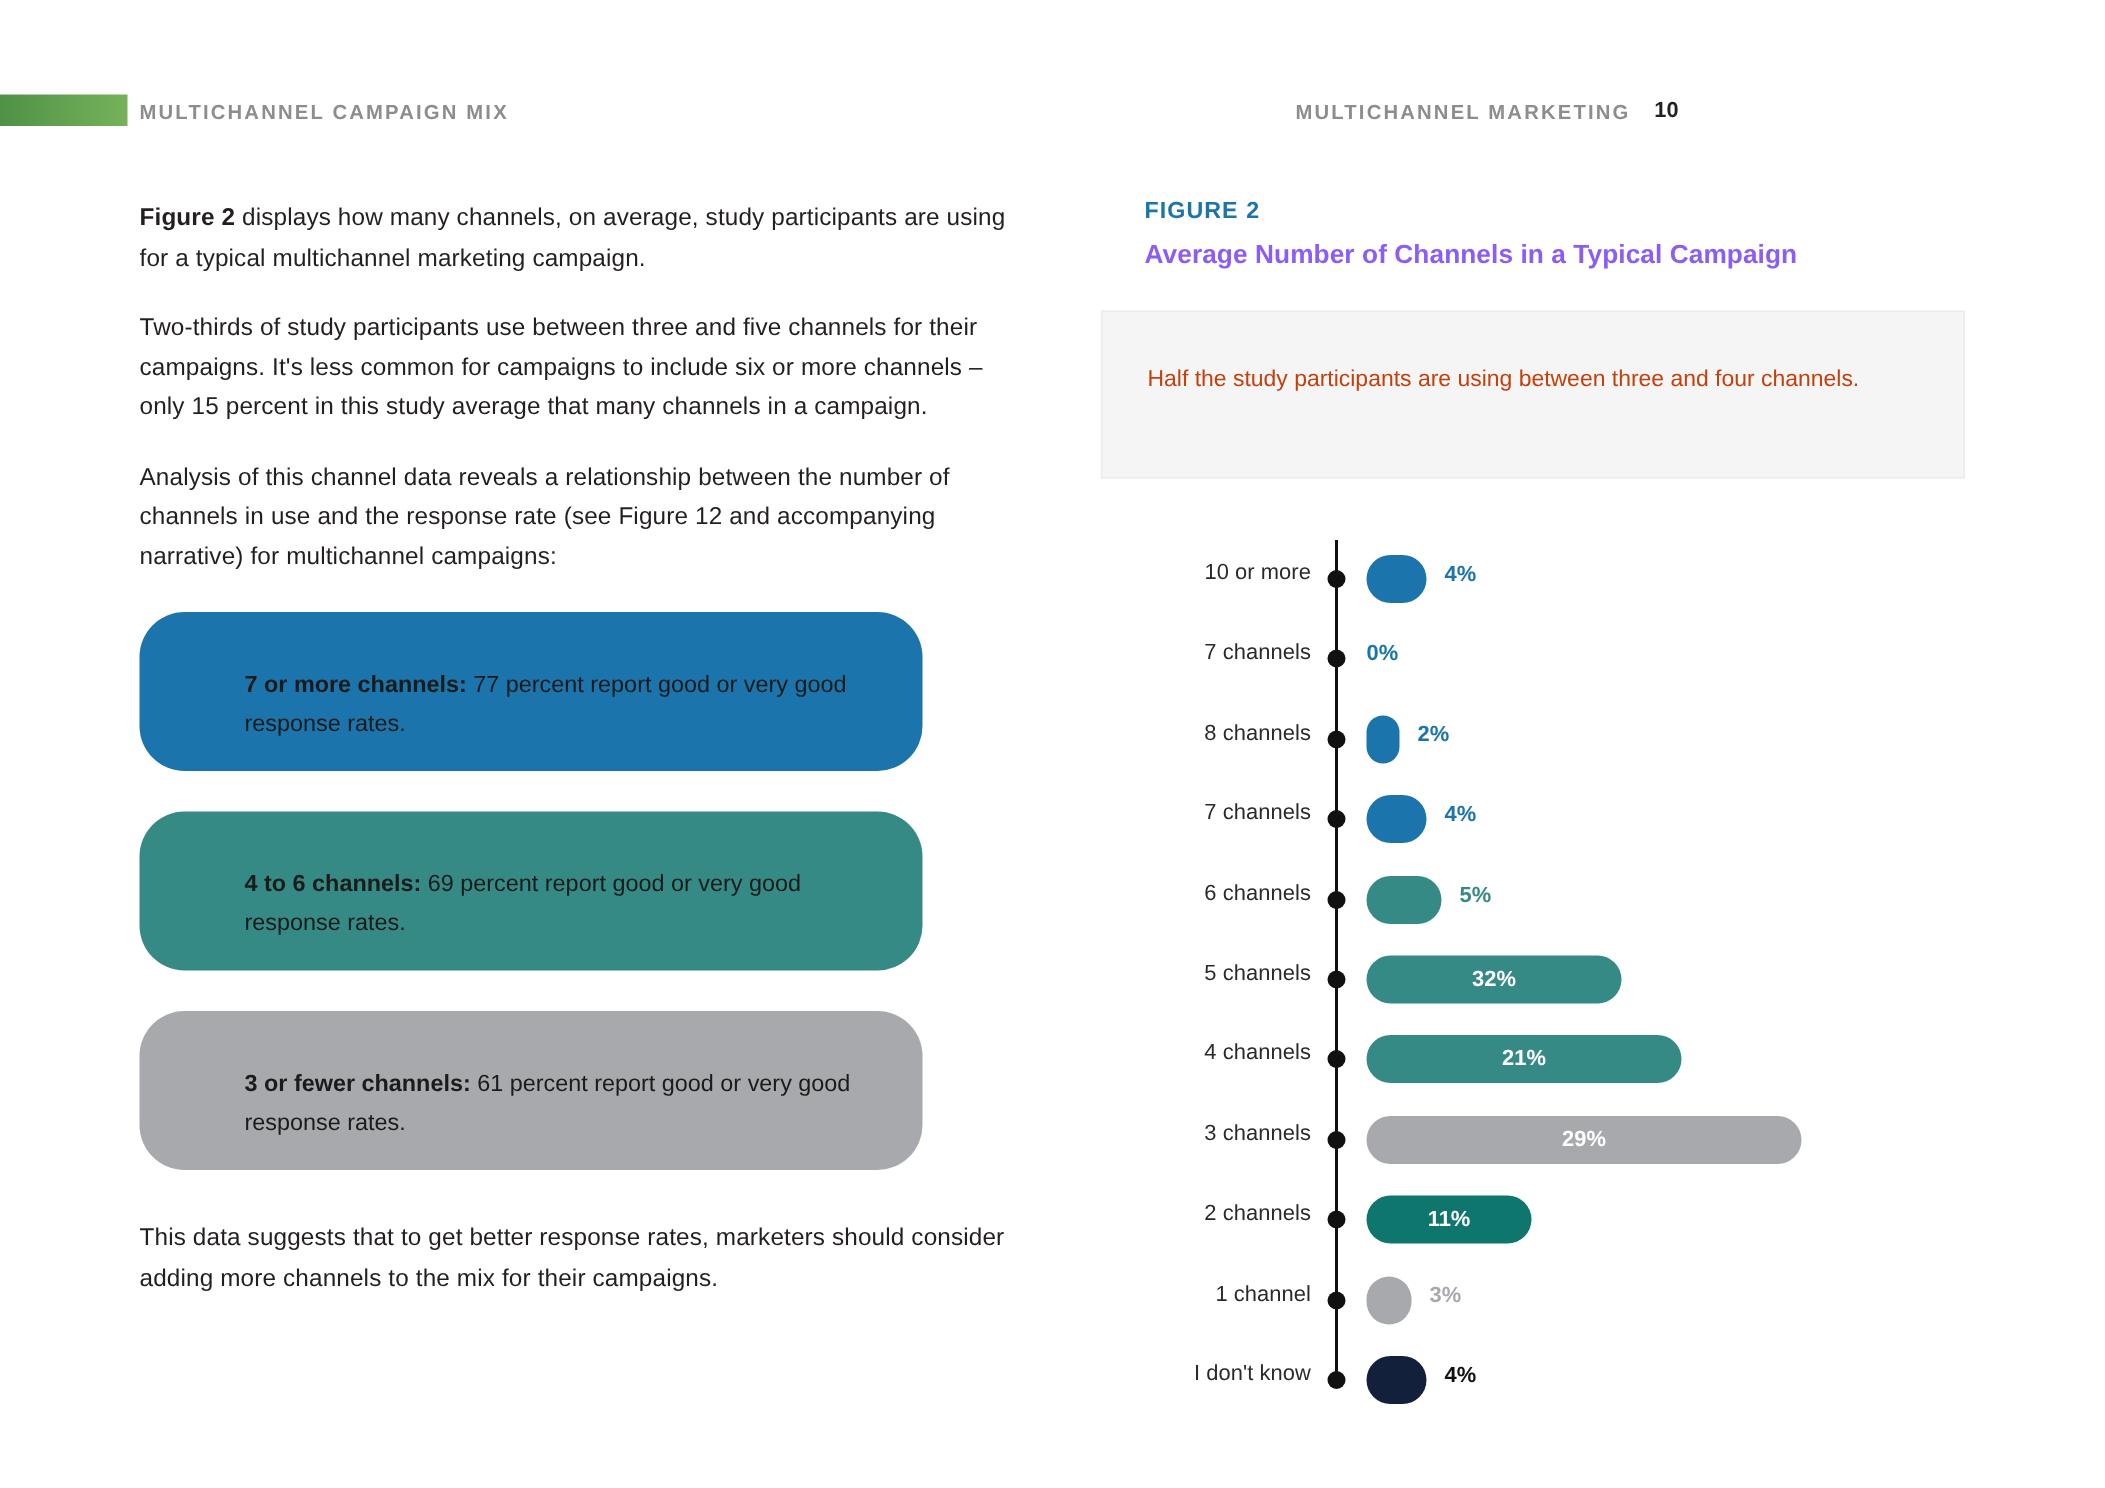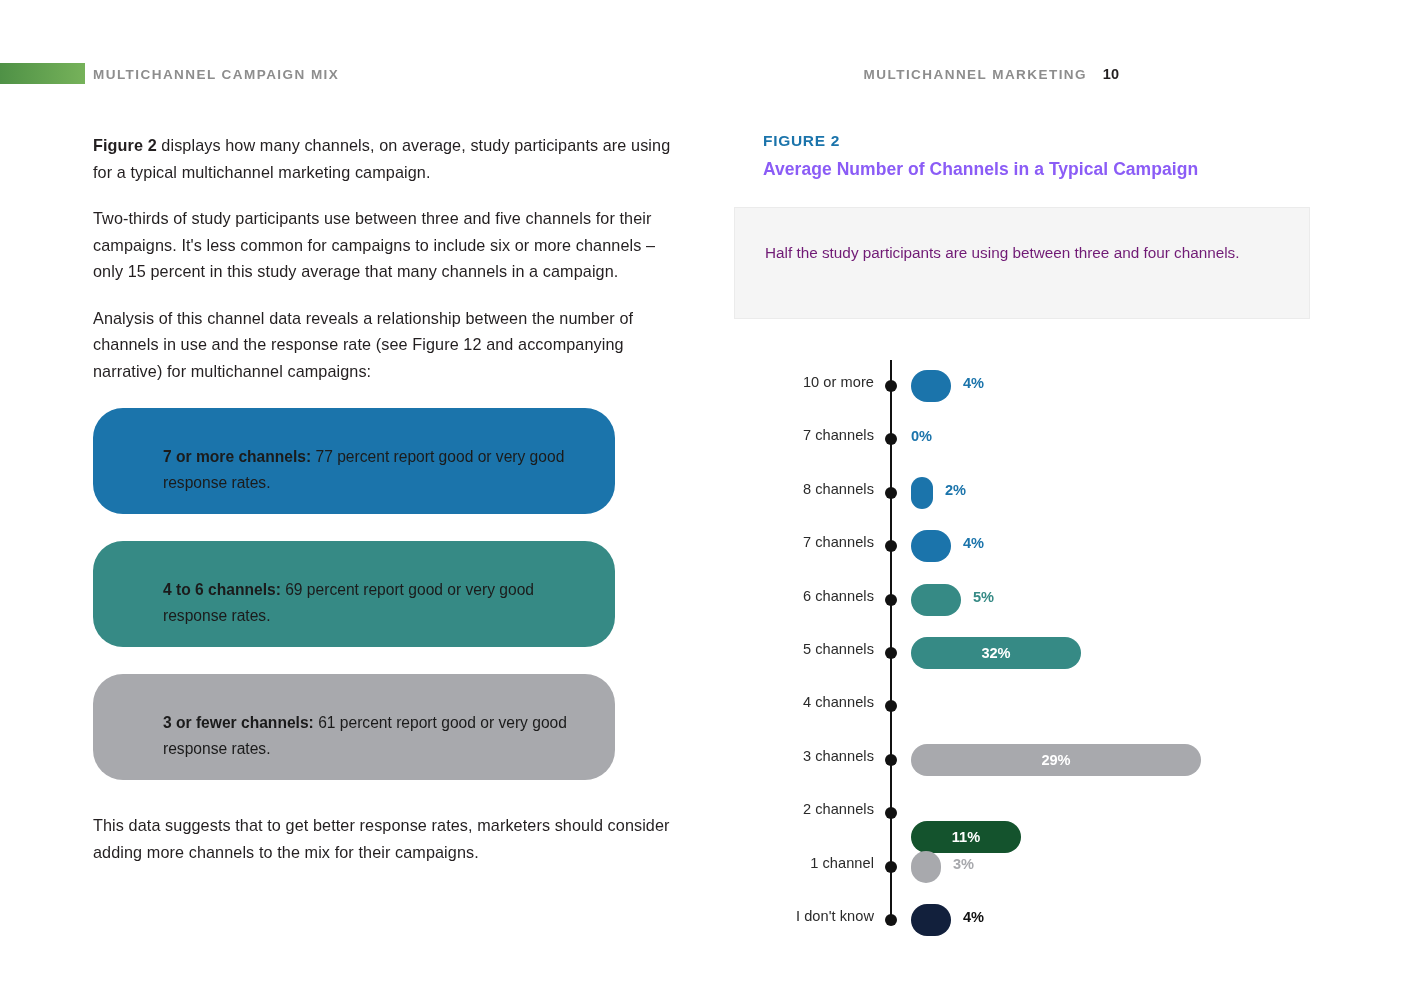"Half the study participants are" #figure-note-text { color: #701a75 -> #c2410c }
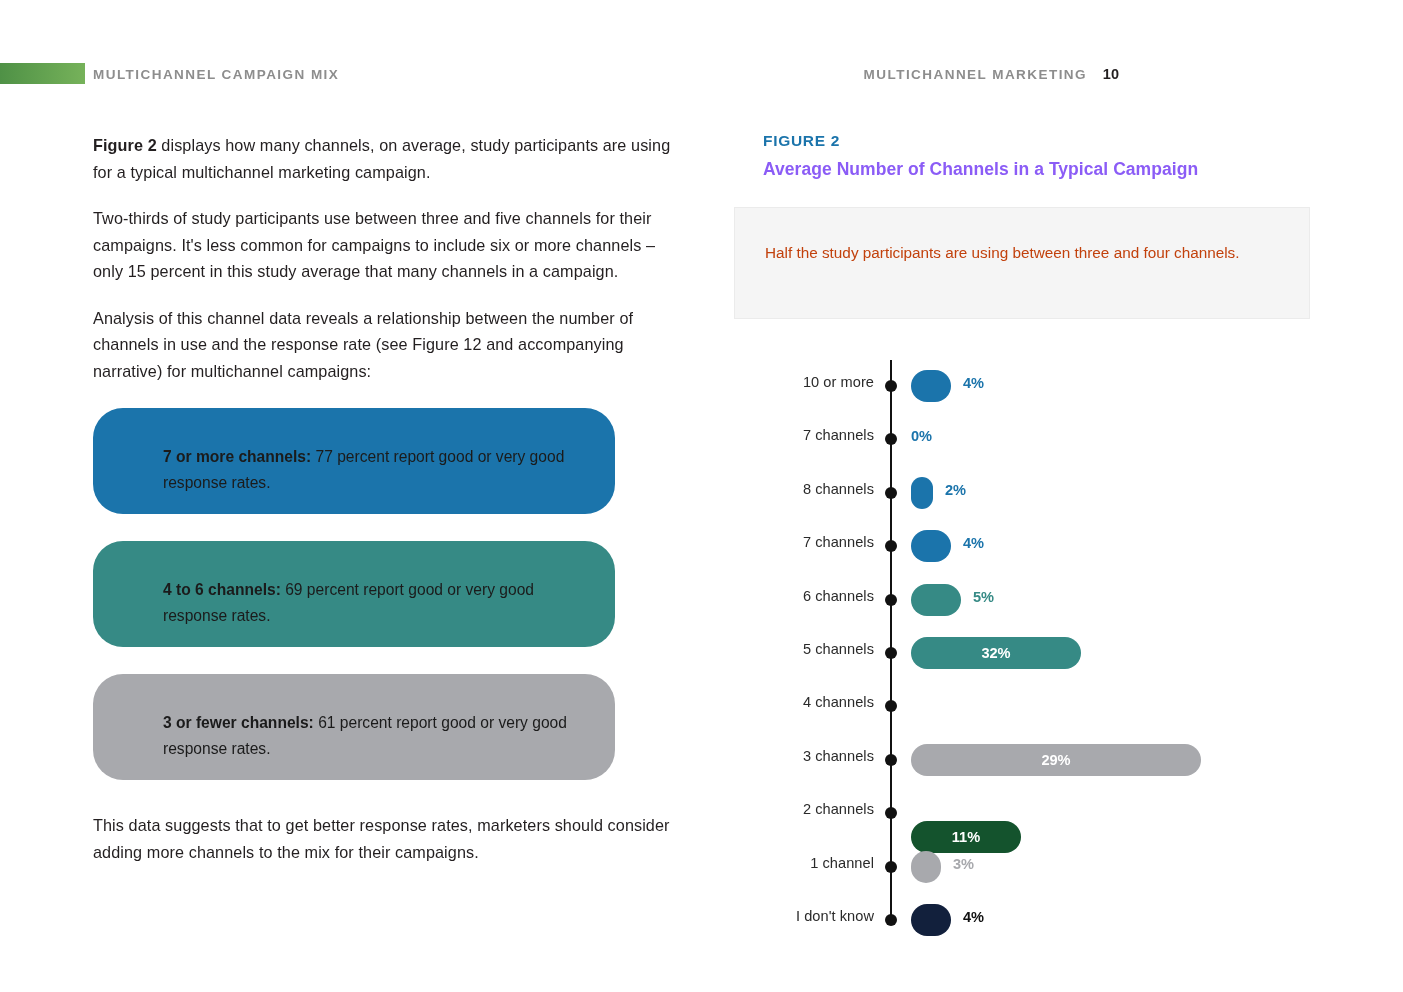"21%" div.row-bar { html: none -> <div> <div>21%</div> </div> }
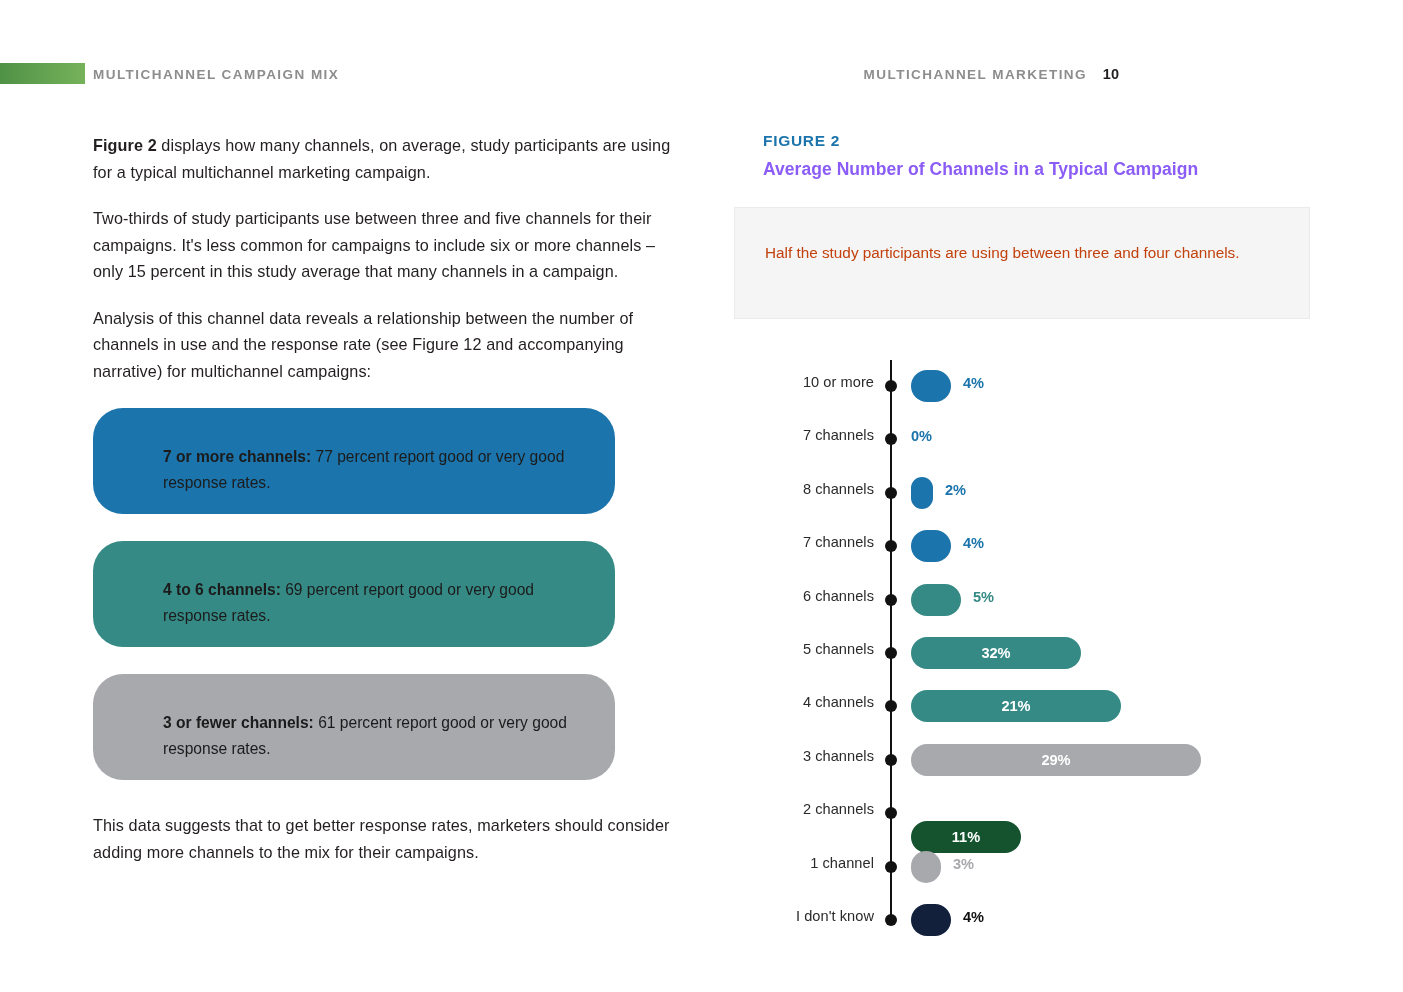"11%" div.row-bar { background: #14532d -> #0f766e; margin-top: 24px -> none }
